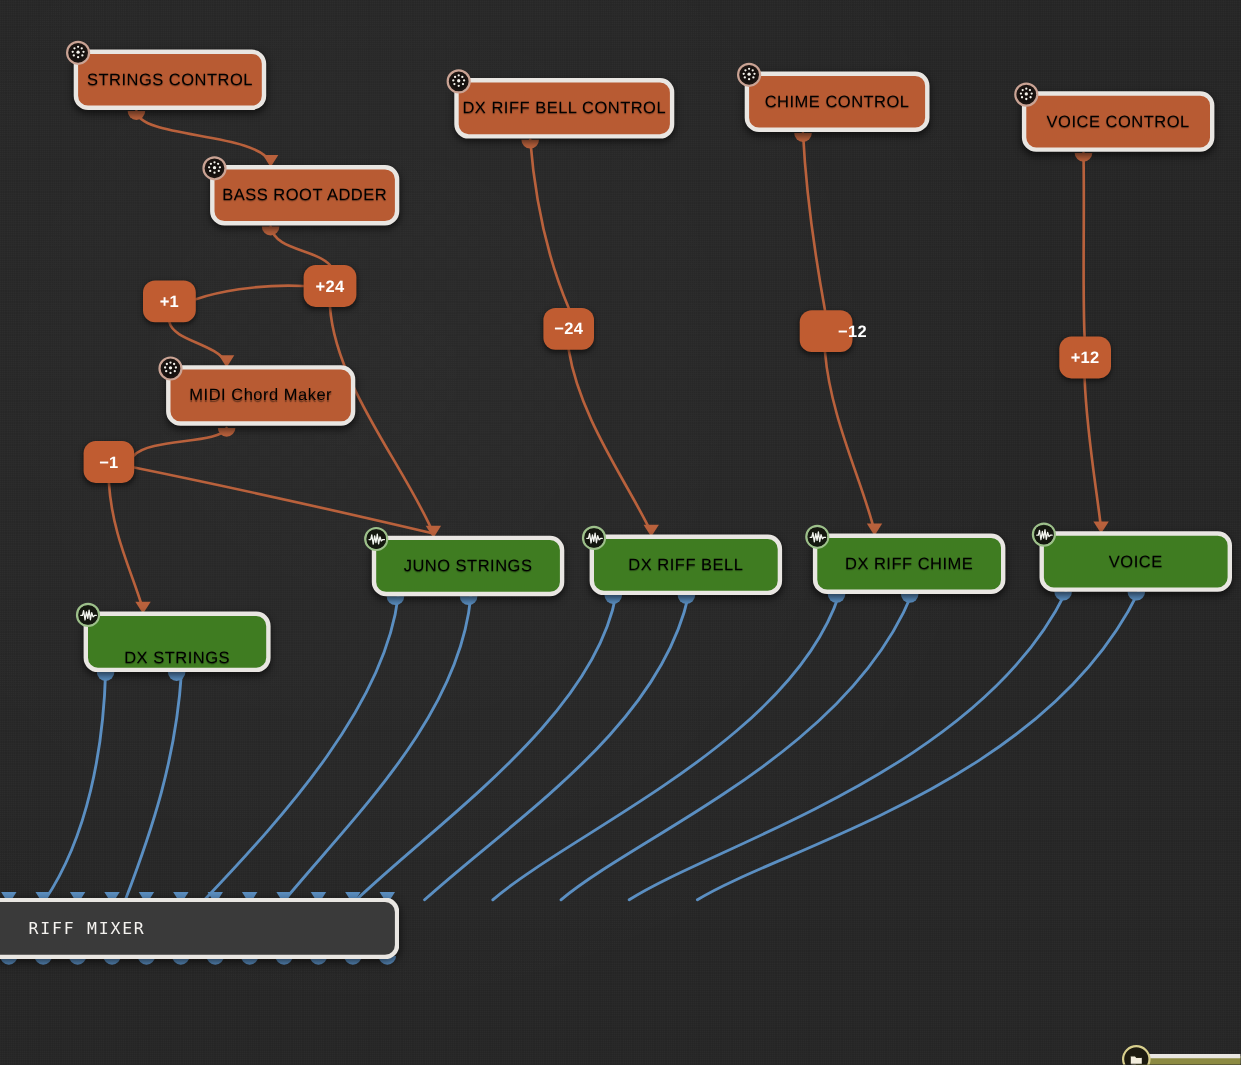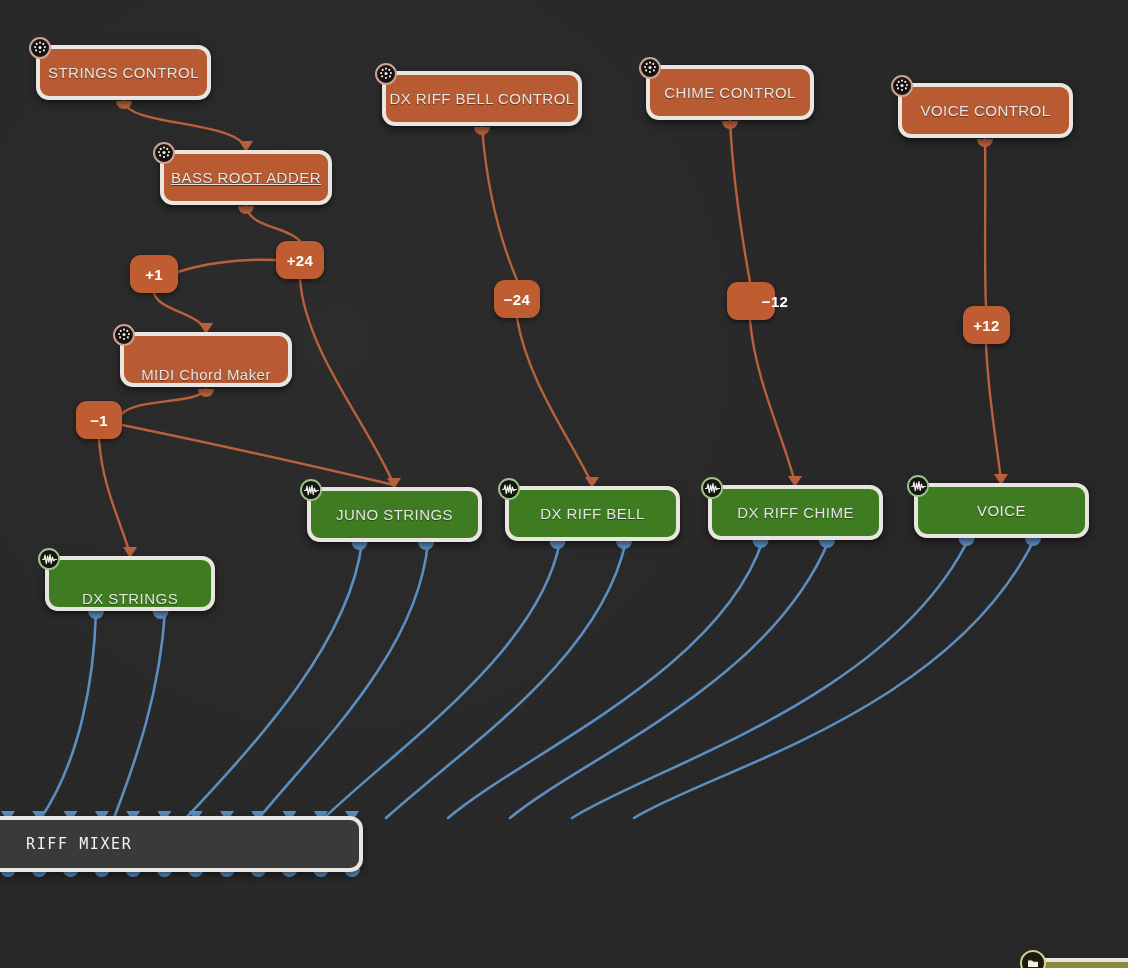"STRINGS CONTROL" .node { color: #e5e5e5 -> #000000; margin-left: none -> 31px }
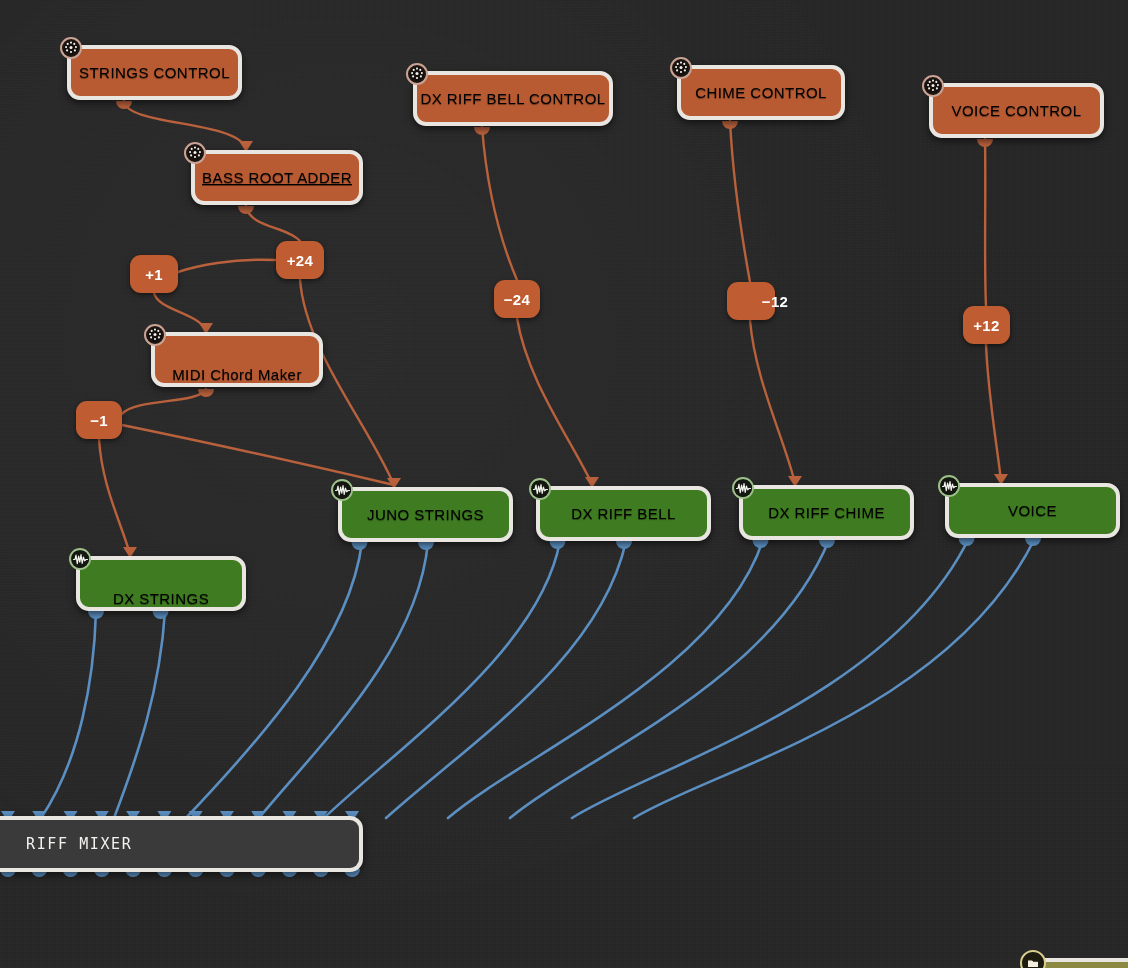"BASS ROOT ADDER" div.node { text-decoration: underline -> none }
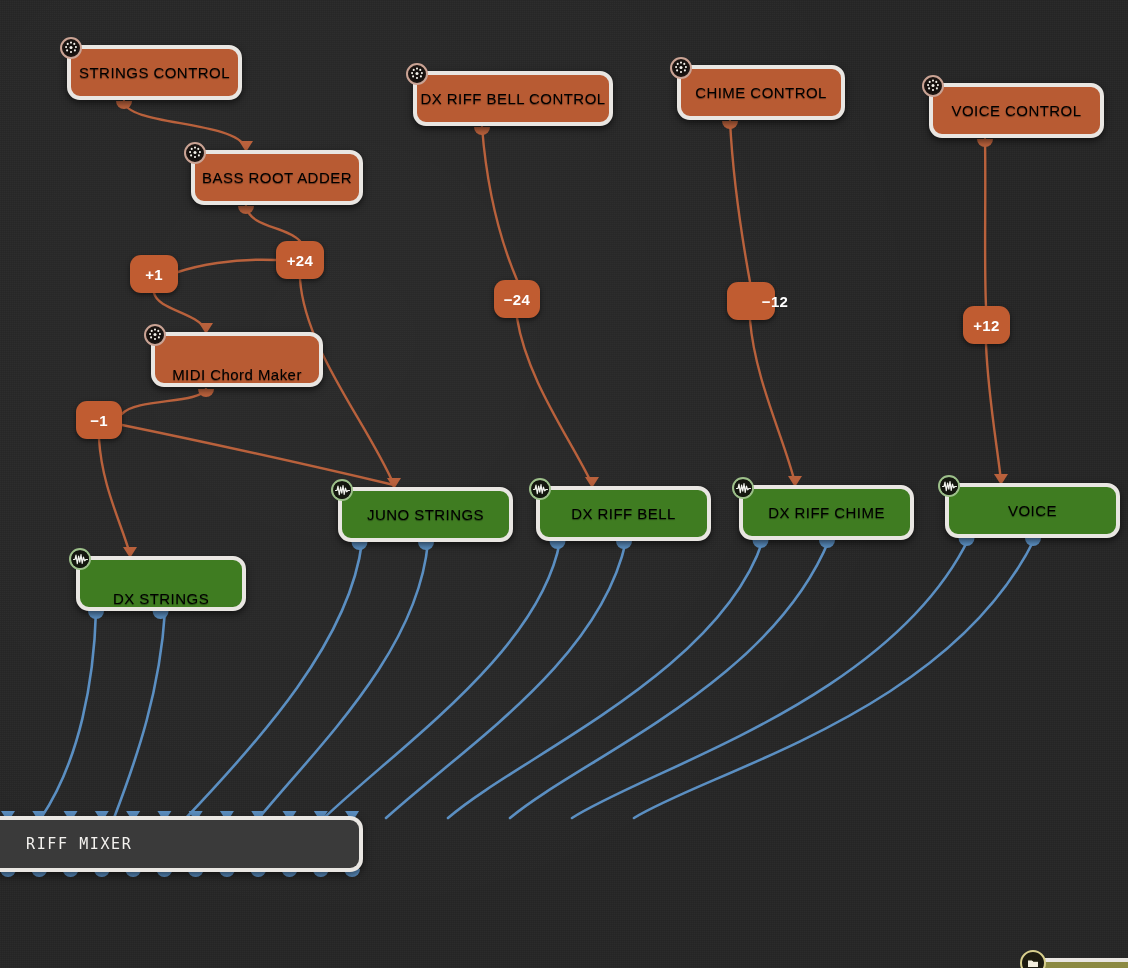"MIDI Chord Maker" div.node { align-items: flex-end -> none }
